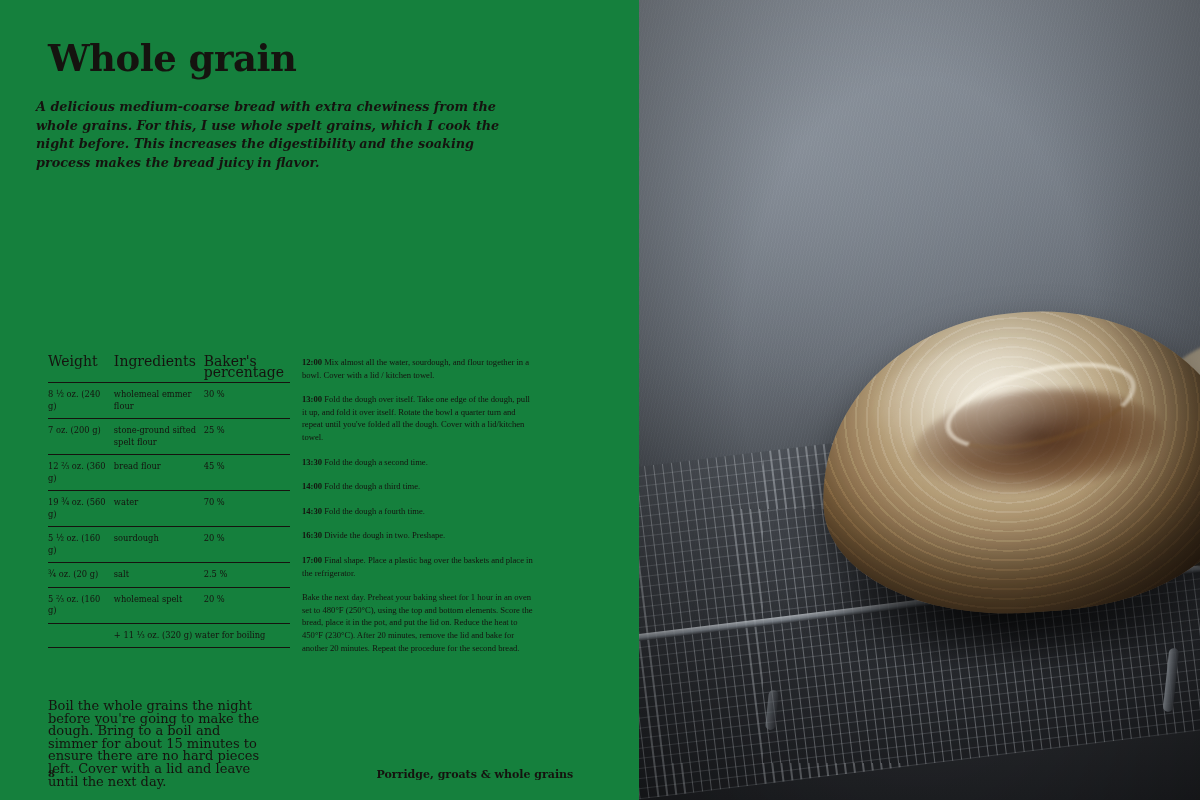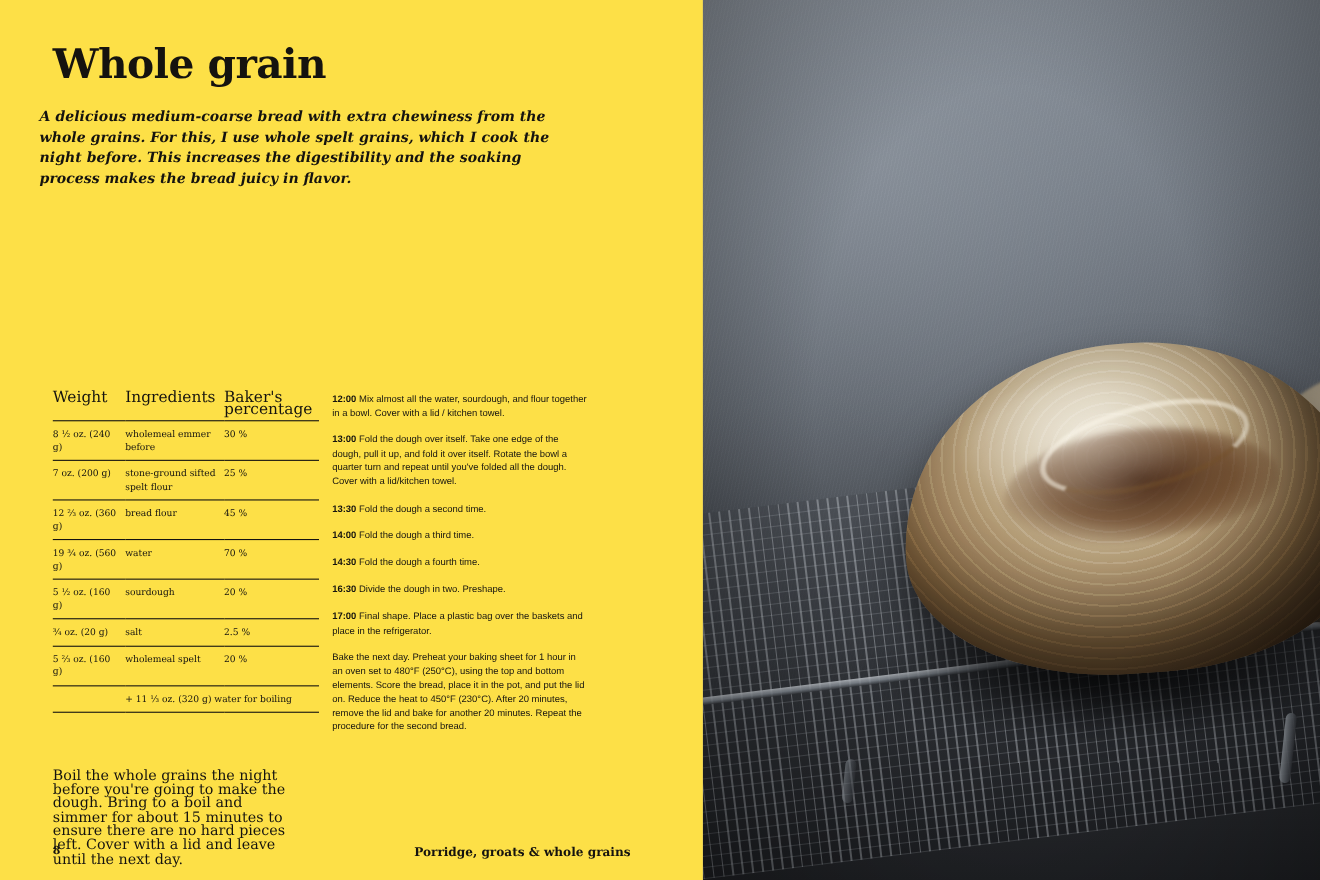"Whole grain" .left-page { background: #fde047 -> #15803d }
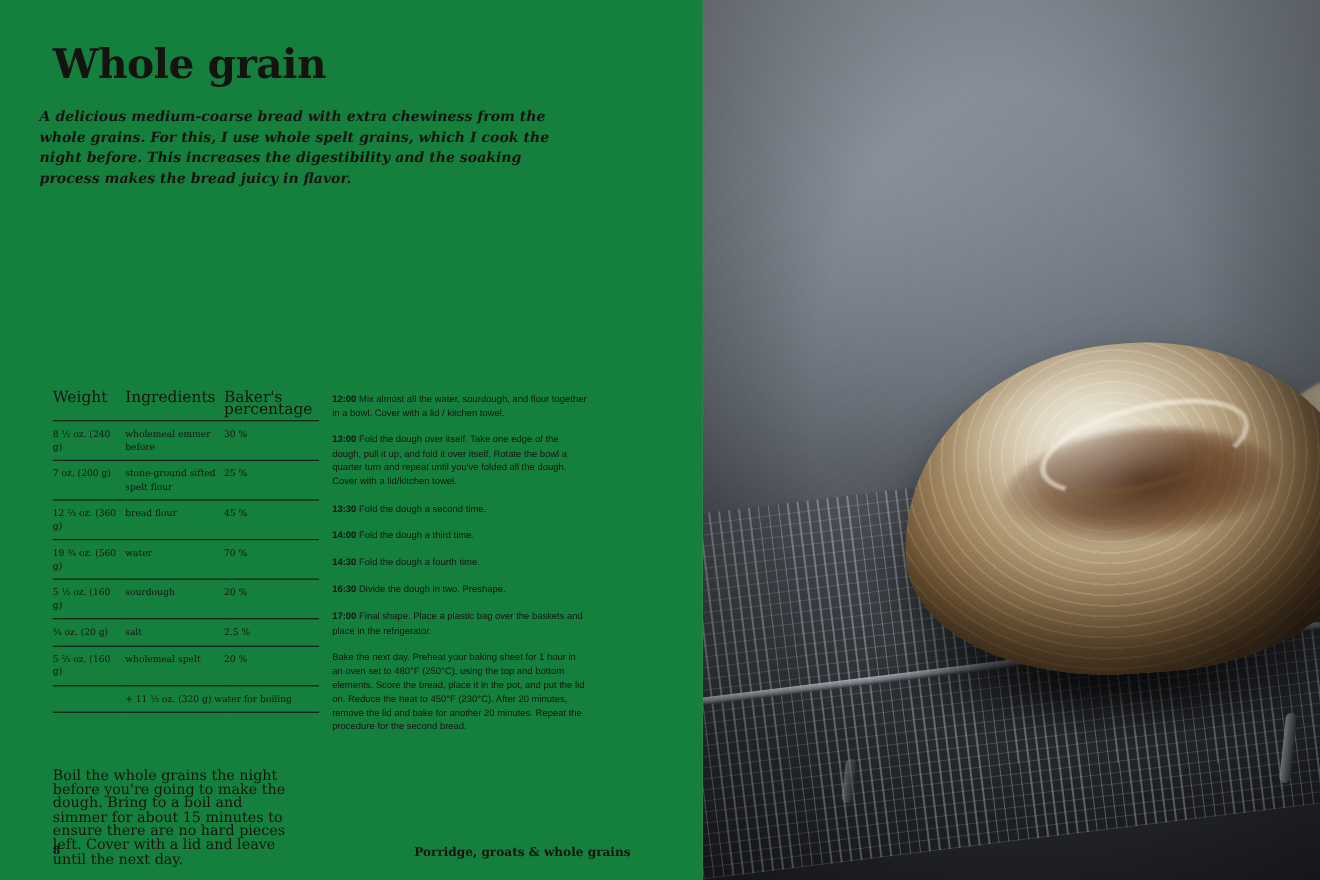"12:00 Mix almost all the" .schedule { font-family: Liberation Sans, sans-serif -> Liberation Serif, serif }
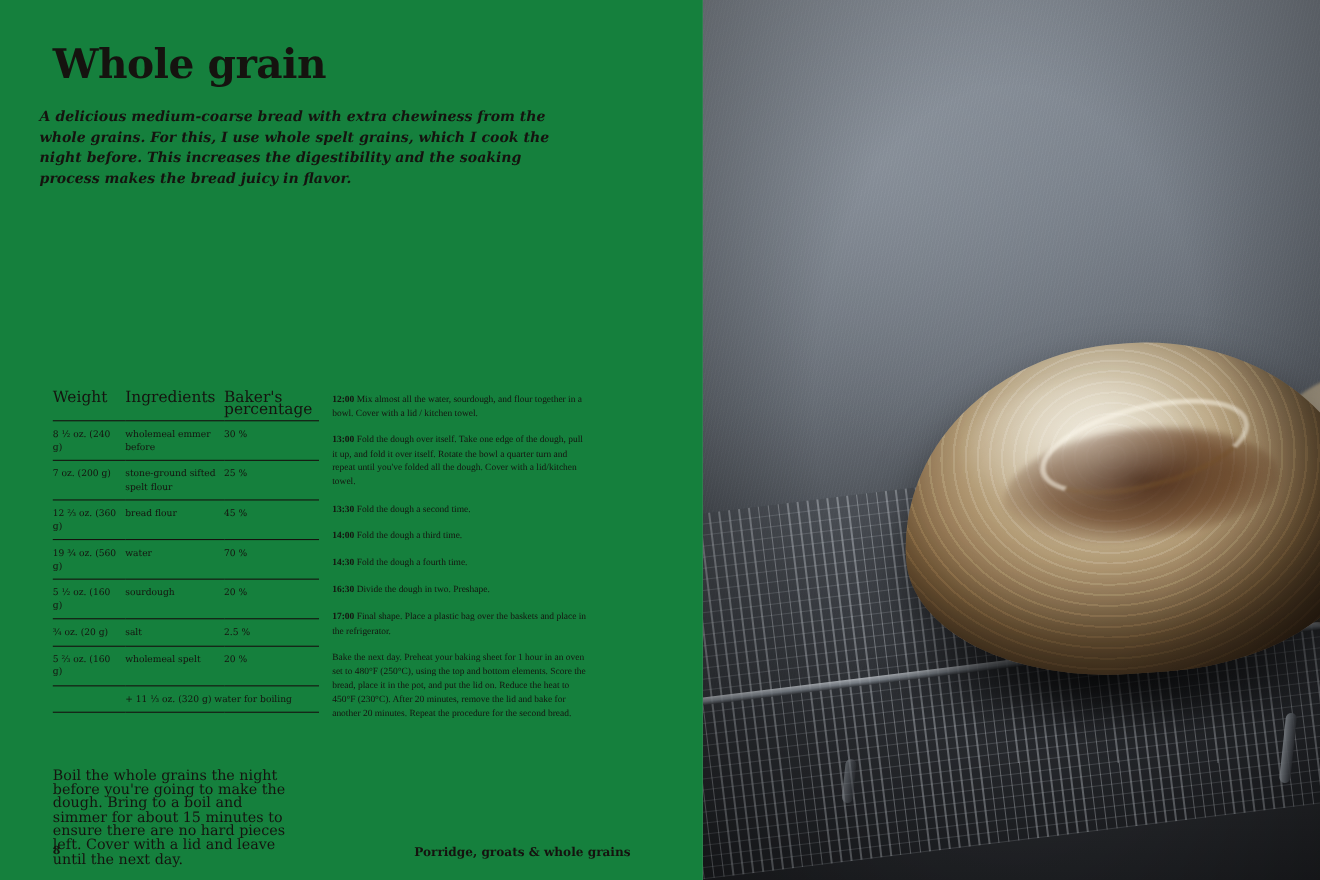"before" span.cell-multiline { text: before -> flour }
